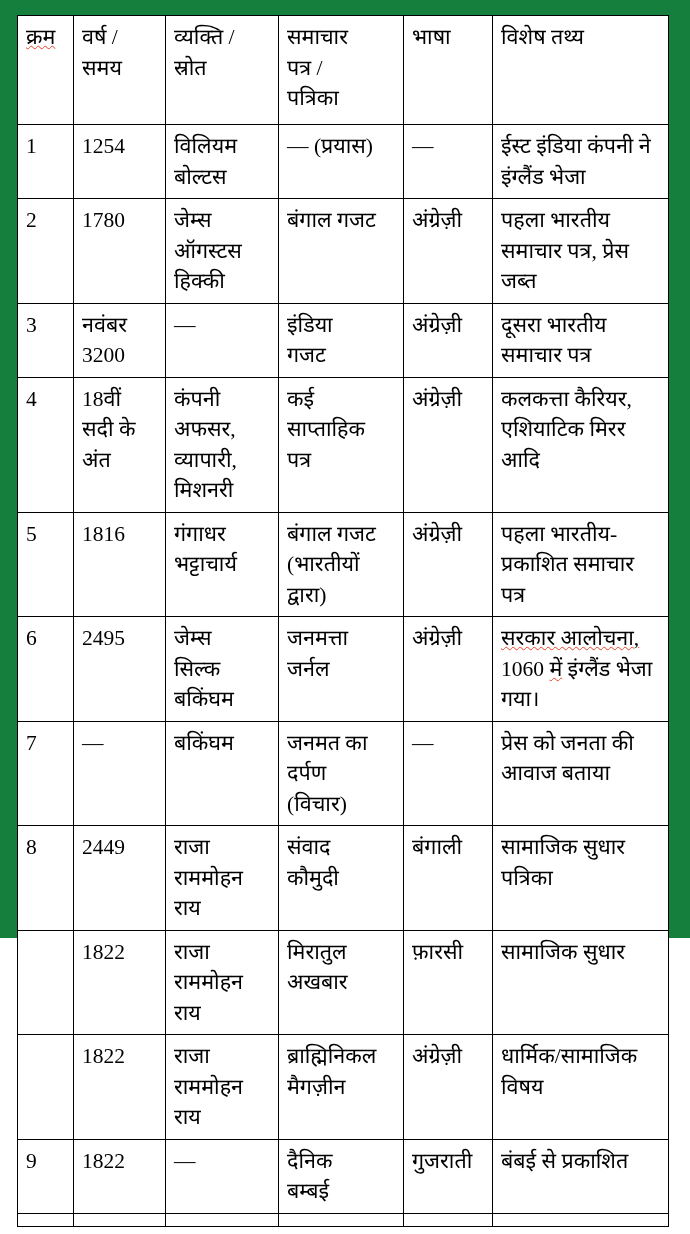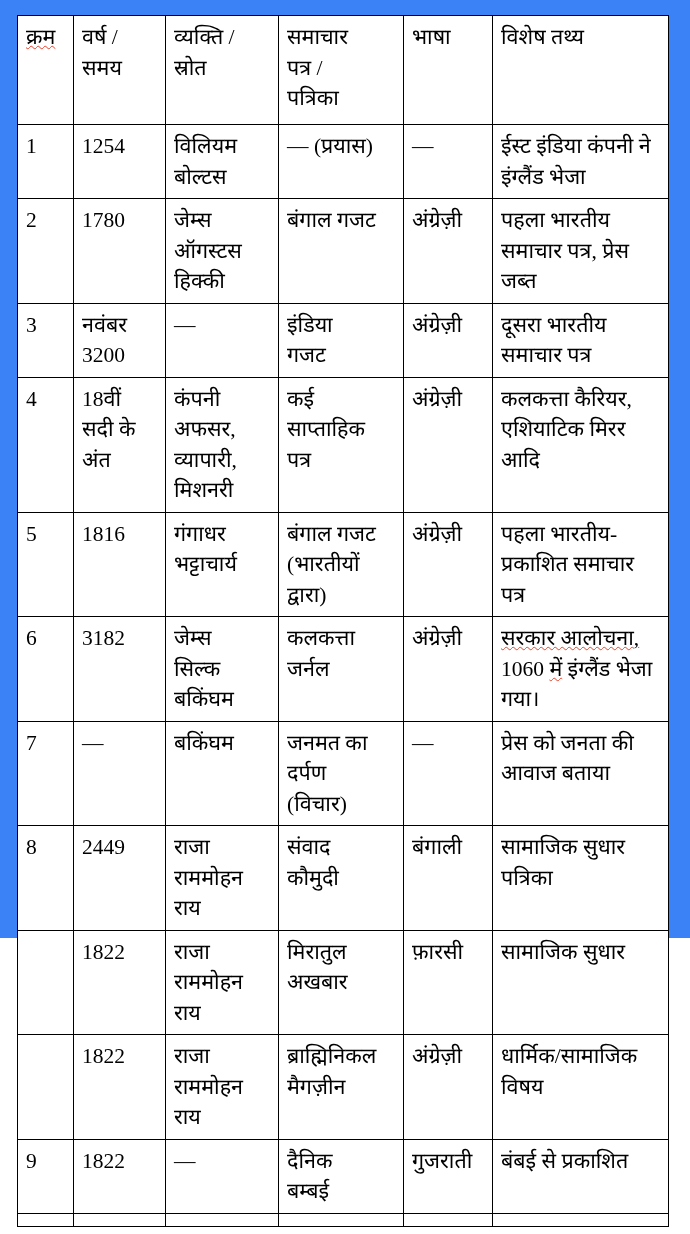"क्रम" #sheet { background: #3b82f6 -> #15803d }
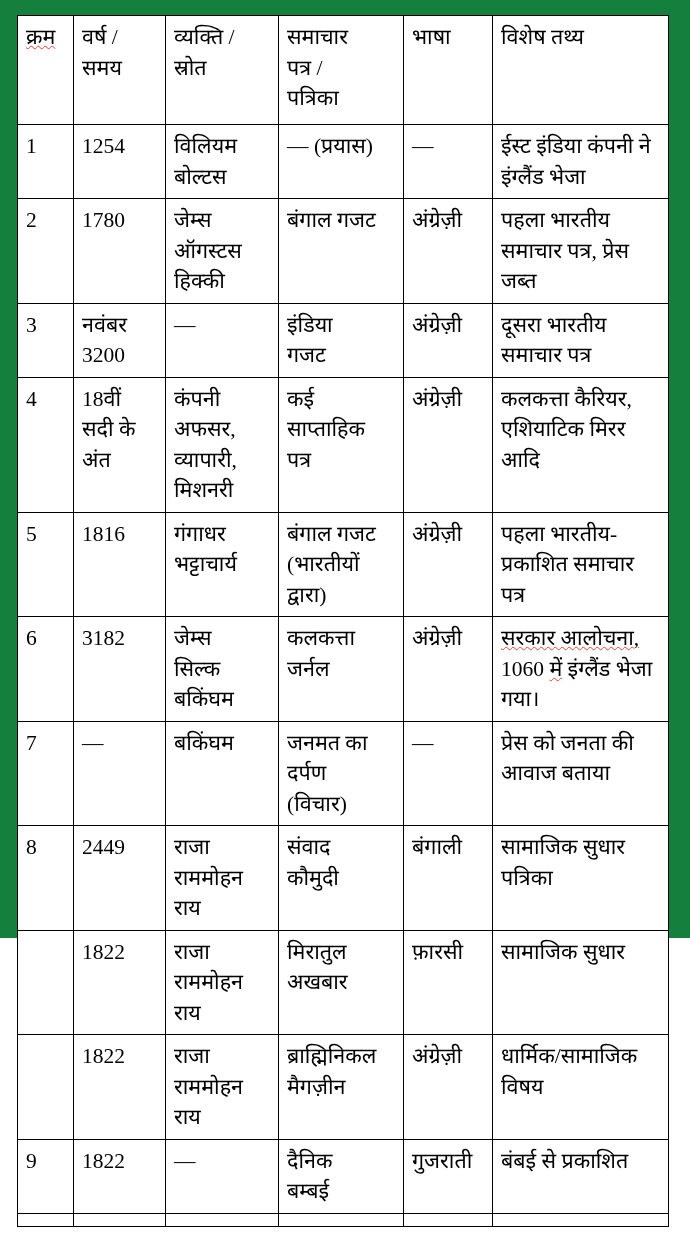"3182" span.cell-text { text: 3182 -> 2495 }
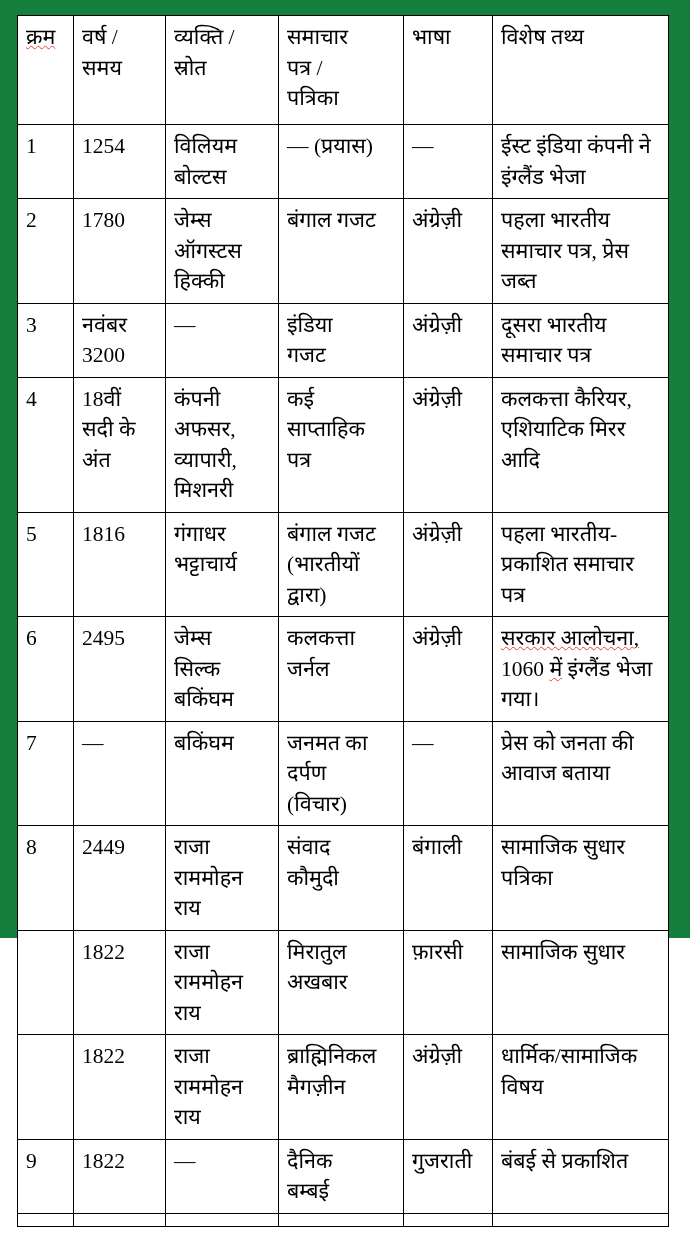"कलकत्ता" span.cell-text { text: कलकत्ता -> जनमत्ता }
